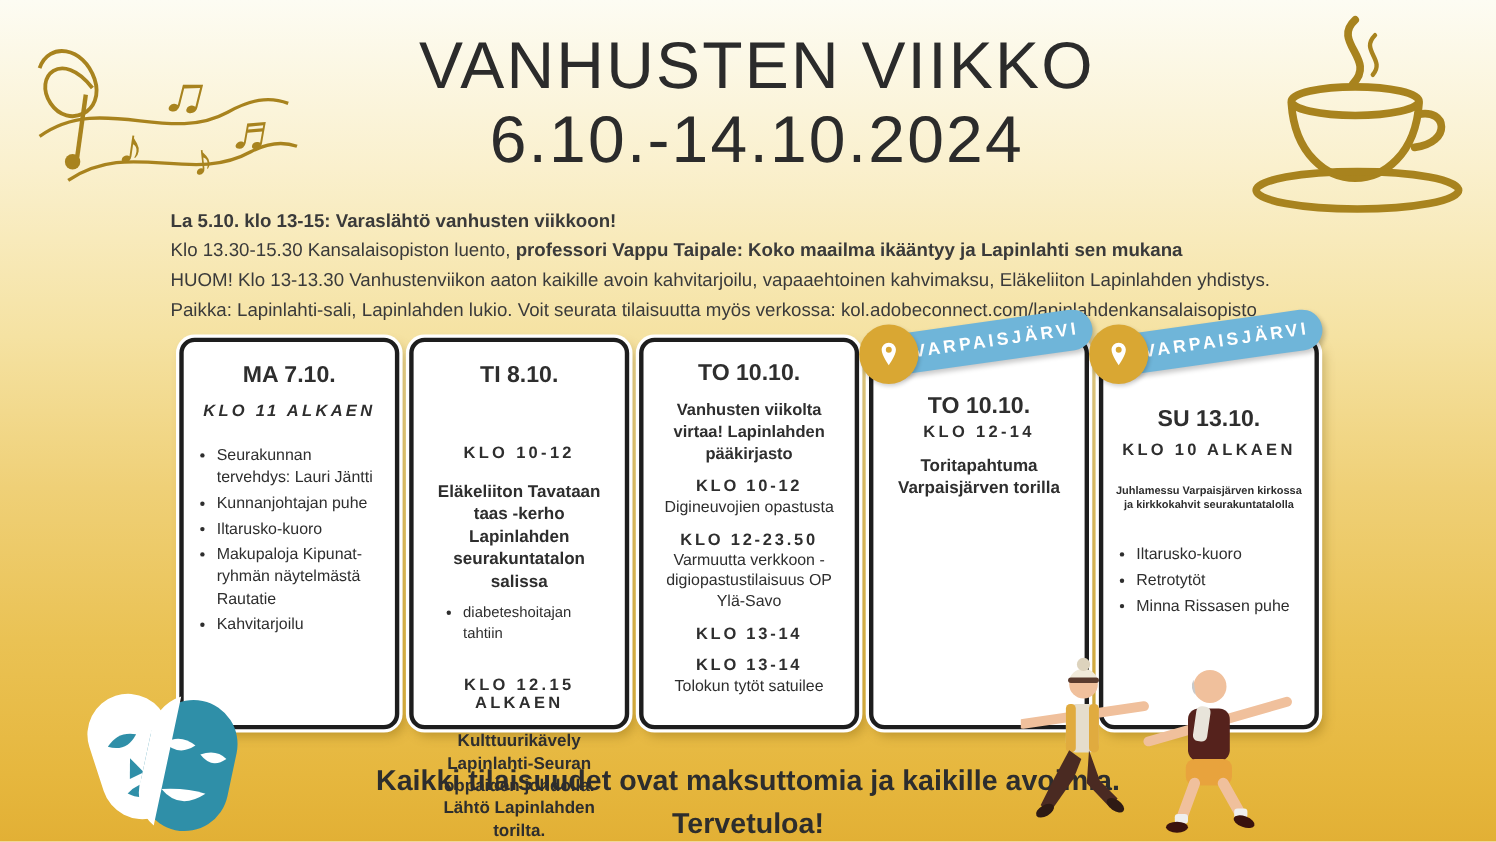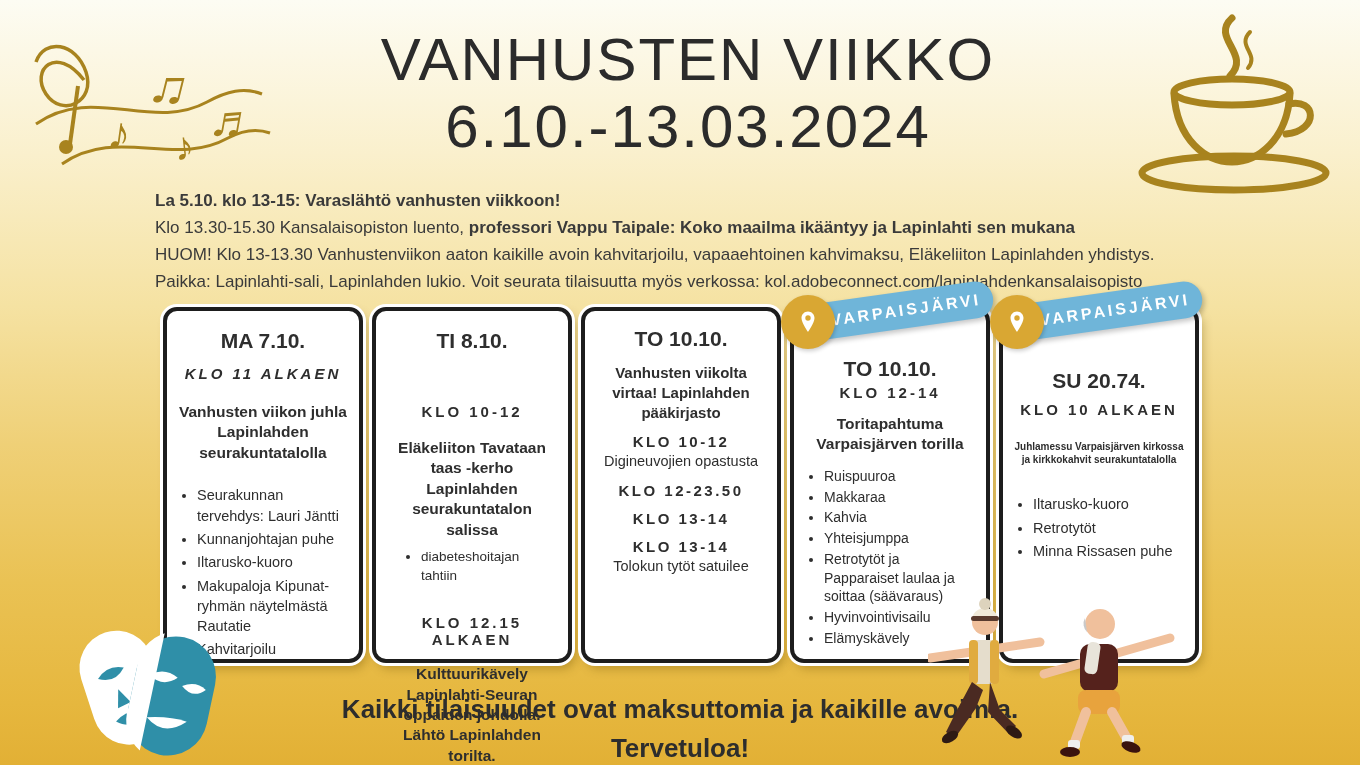"6.10.-13.03.2024" div { text: 6.10.-13.03.2024 -> 6.10.-14.10.2024 }
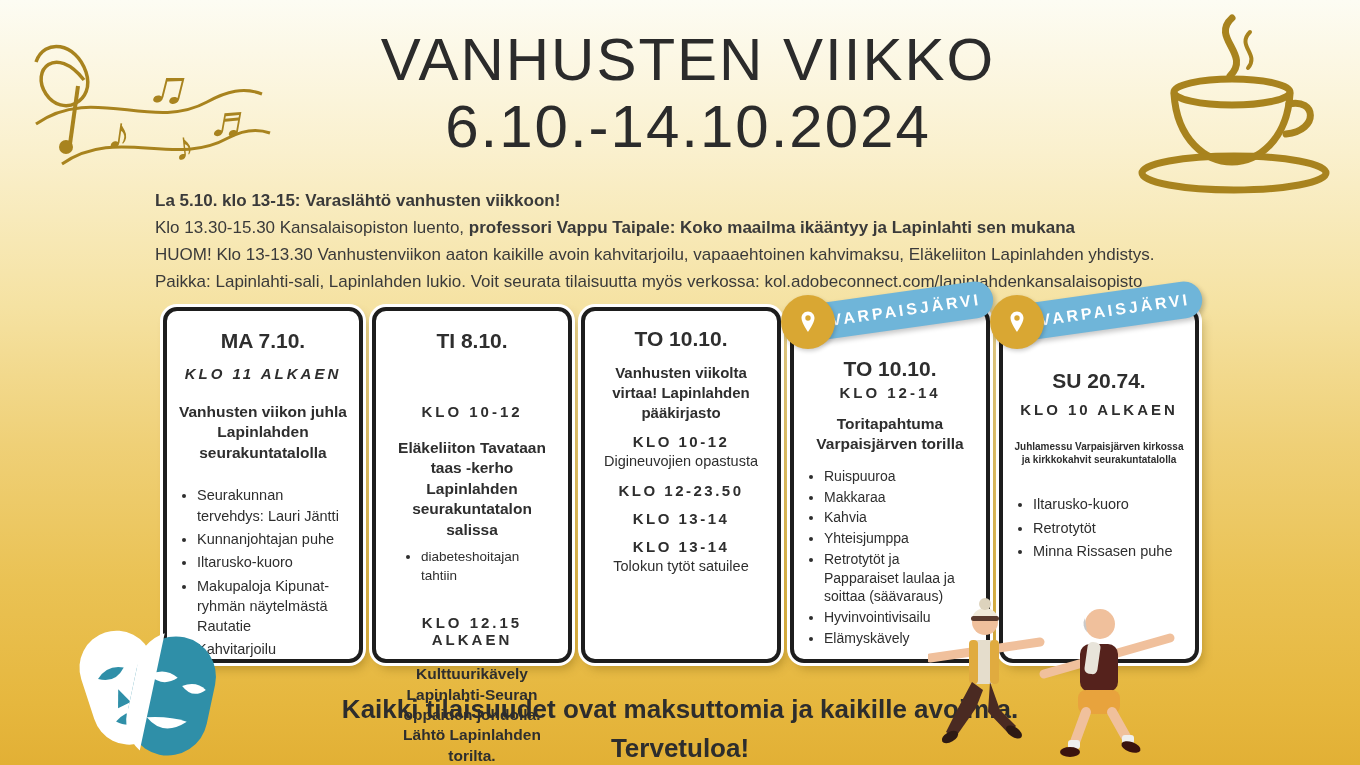"SU 20.74." div.card-day { text: 20.74 -> 13.10 }
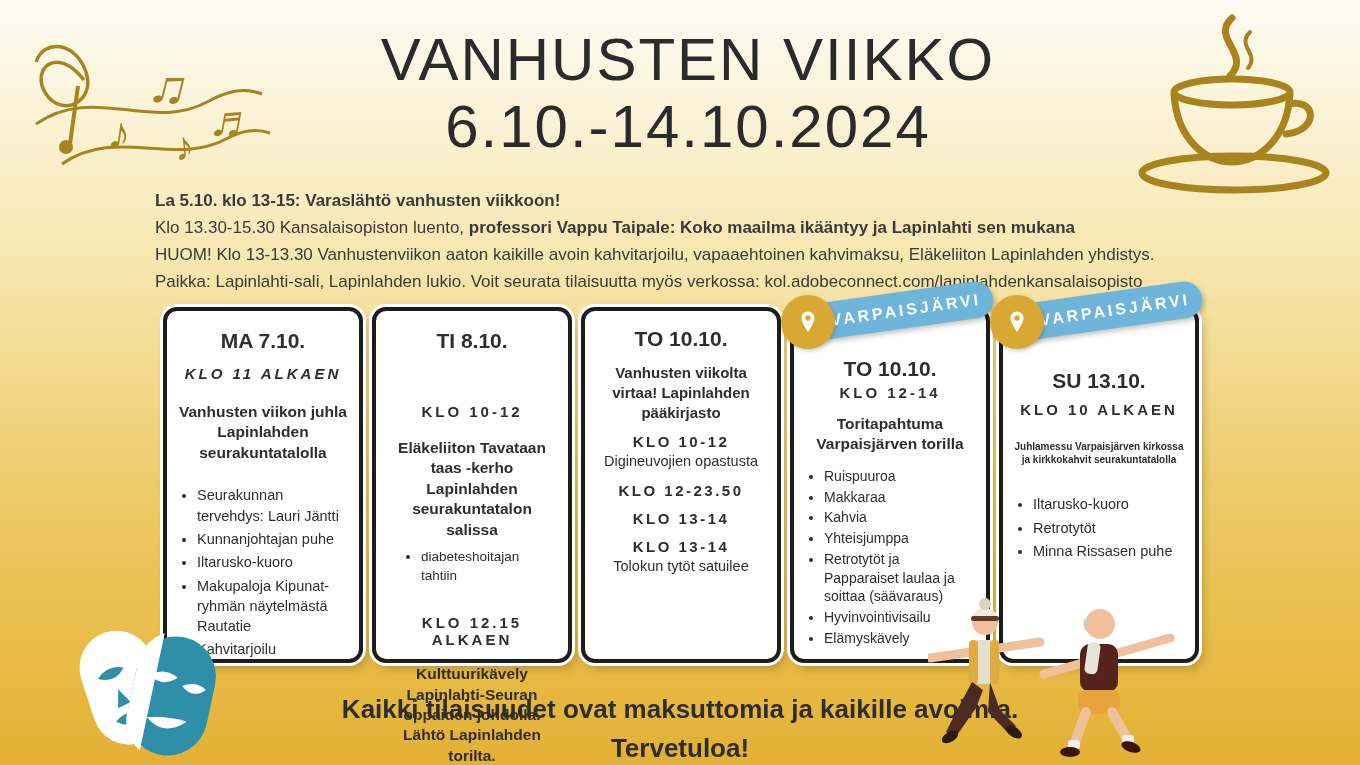"Vanhusten viikon juhla Lapinlahden" div.card-heading { html: <div>Vanhusten viikon juhla Lapinlahden seurakuntatalolla</div> -> none }
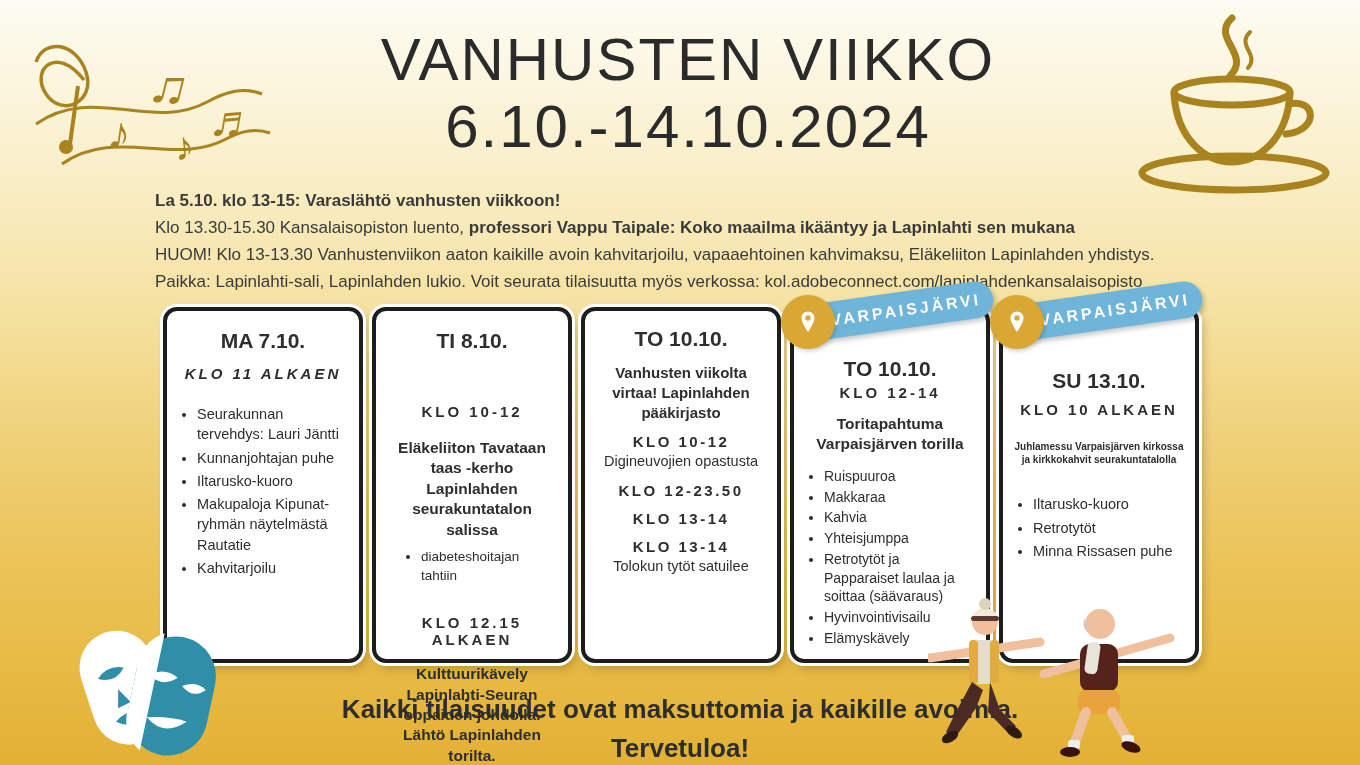"Ruispuuroa" ul { html: <ul> <li>Ruispuuroa</li> <li>Makkaraa</li> <li>Kahvia</li> <li>Yhteisjumppa</li> <li>Retrotytöt ja Papparaiset laulaa ja soittaa (säävaraus)</li> <li>Hyvinvointivisailu</li> <li>Elämyskävely</li> </ul> -> none }
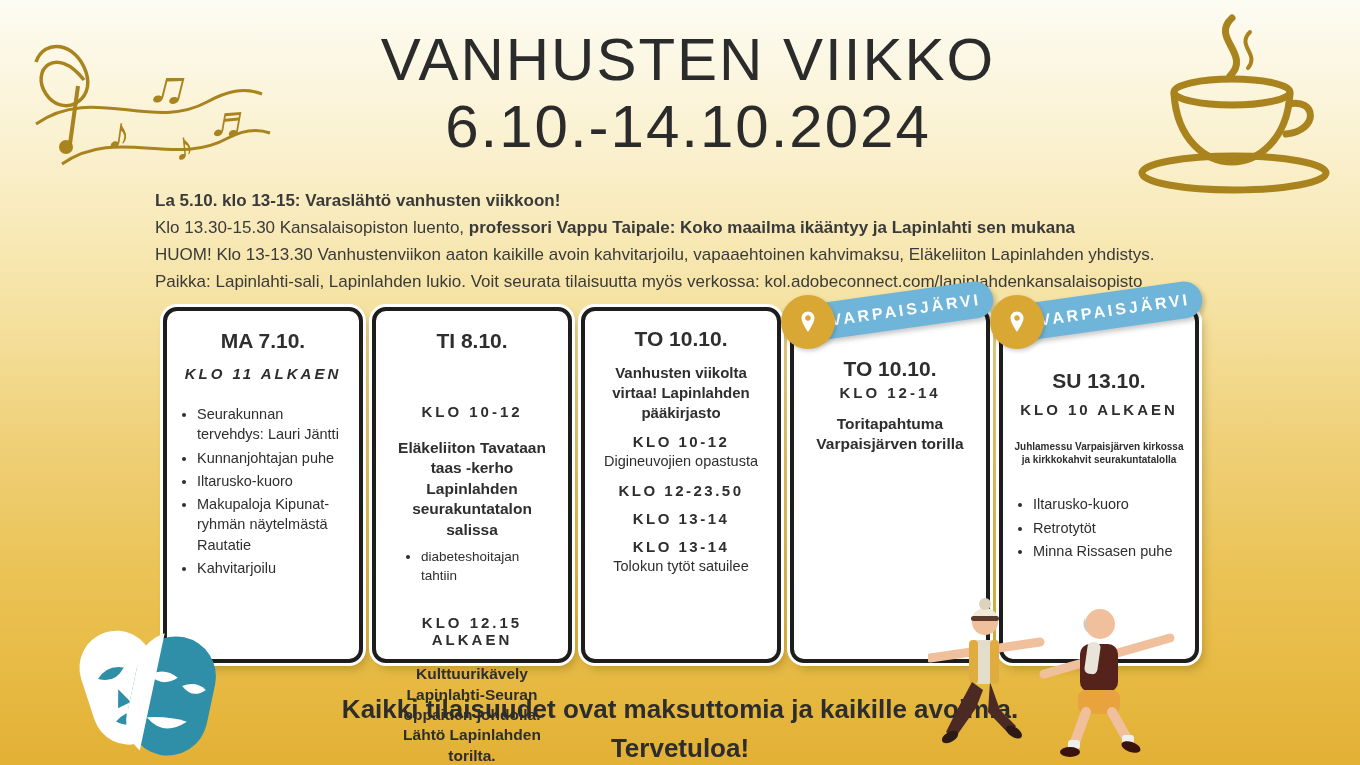"Varmuutta verkkoon -" div.slot-text { html: none -> <div>Varmuutta verkkoon - digiopastustilaisuus OP Ylä-Savo</div> }
